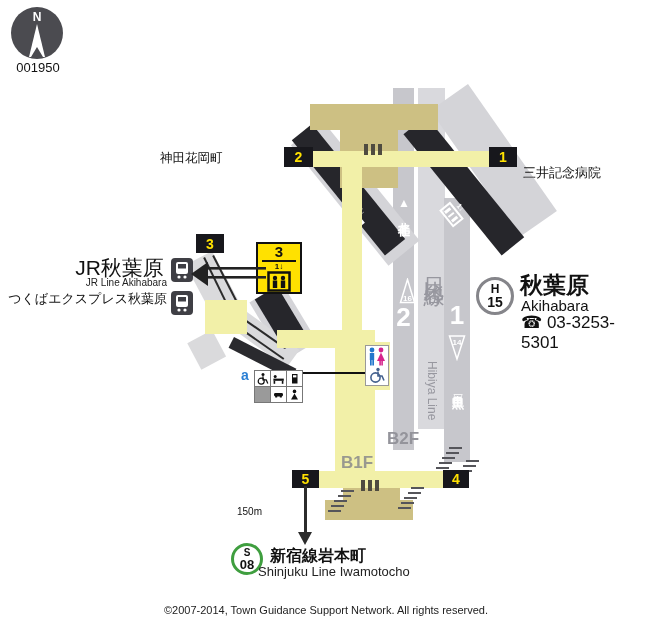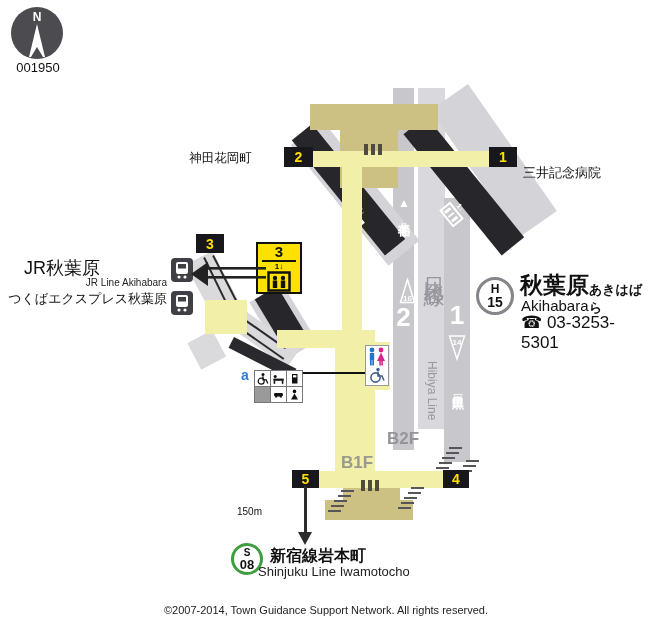"神田花岡町" div.abs { text-align: center -> left }
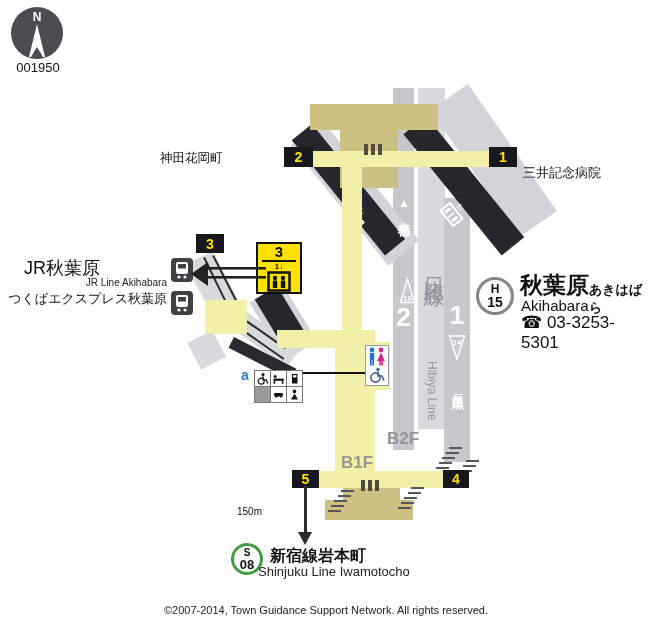"JR秋葉原" div.abs { font-size: 18px -> 21px; left: 24px -> 56px; text-align: left -> center }
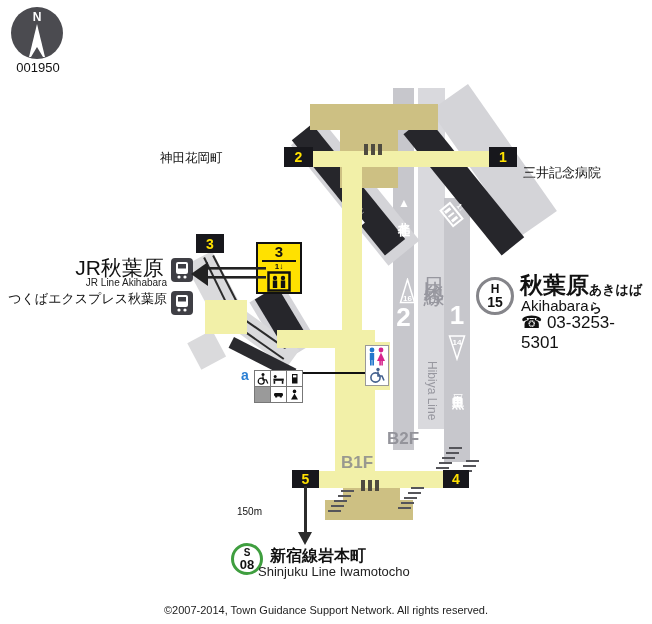"あきはばら" div.abs { html: <div>あきはばら</div> -> none }
